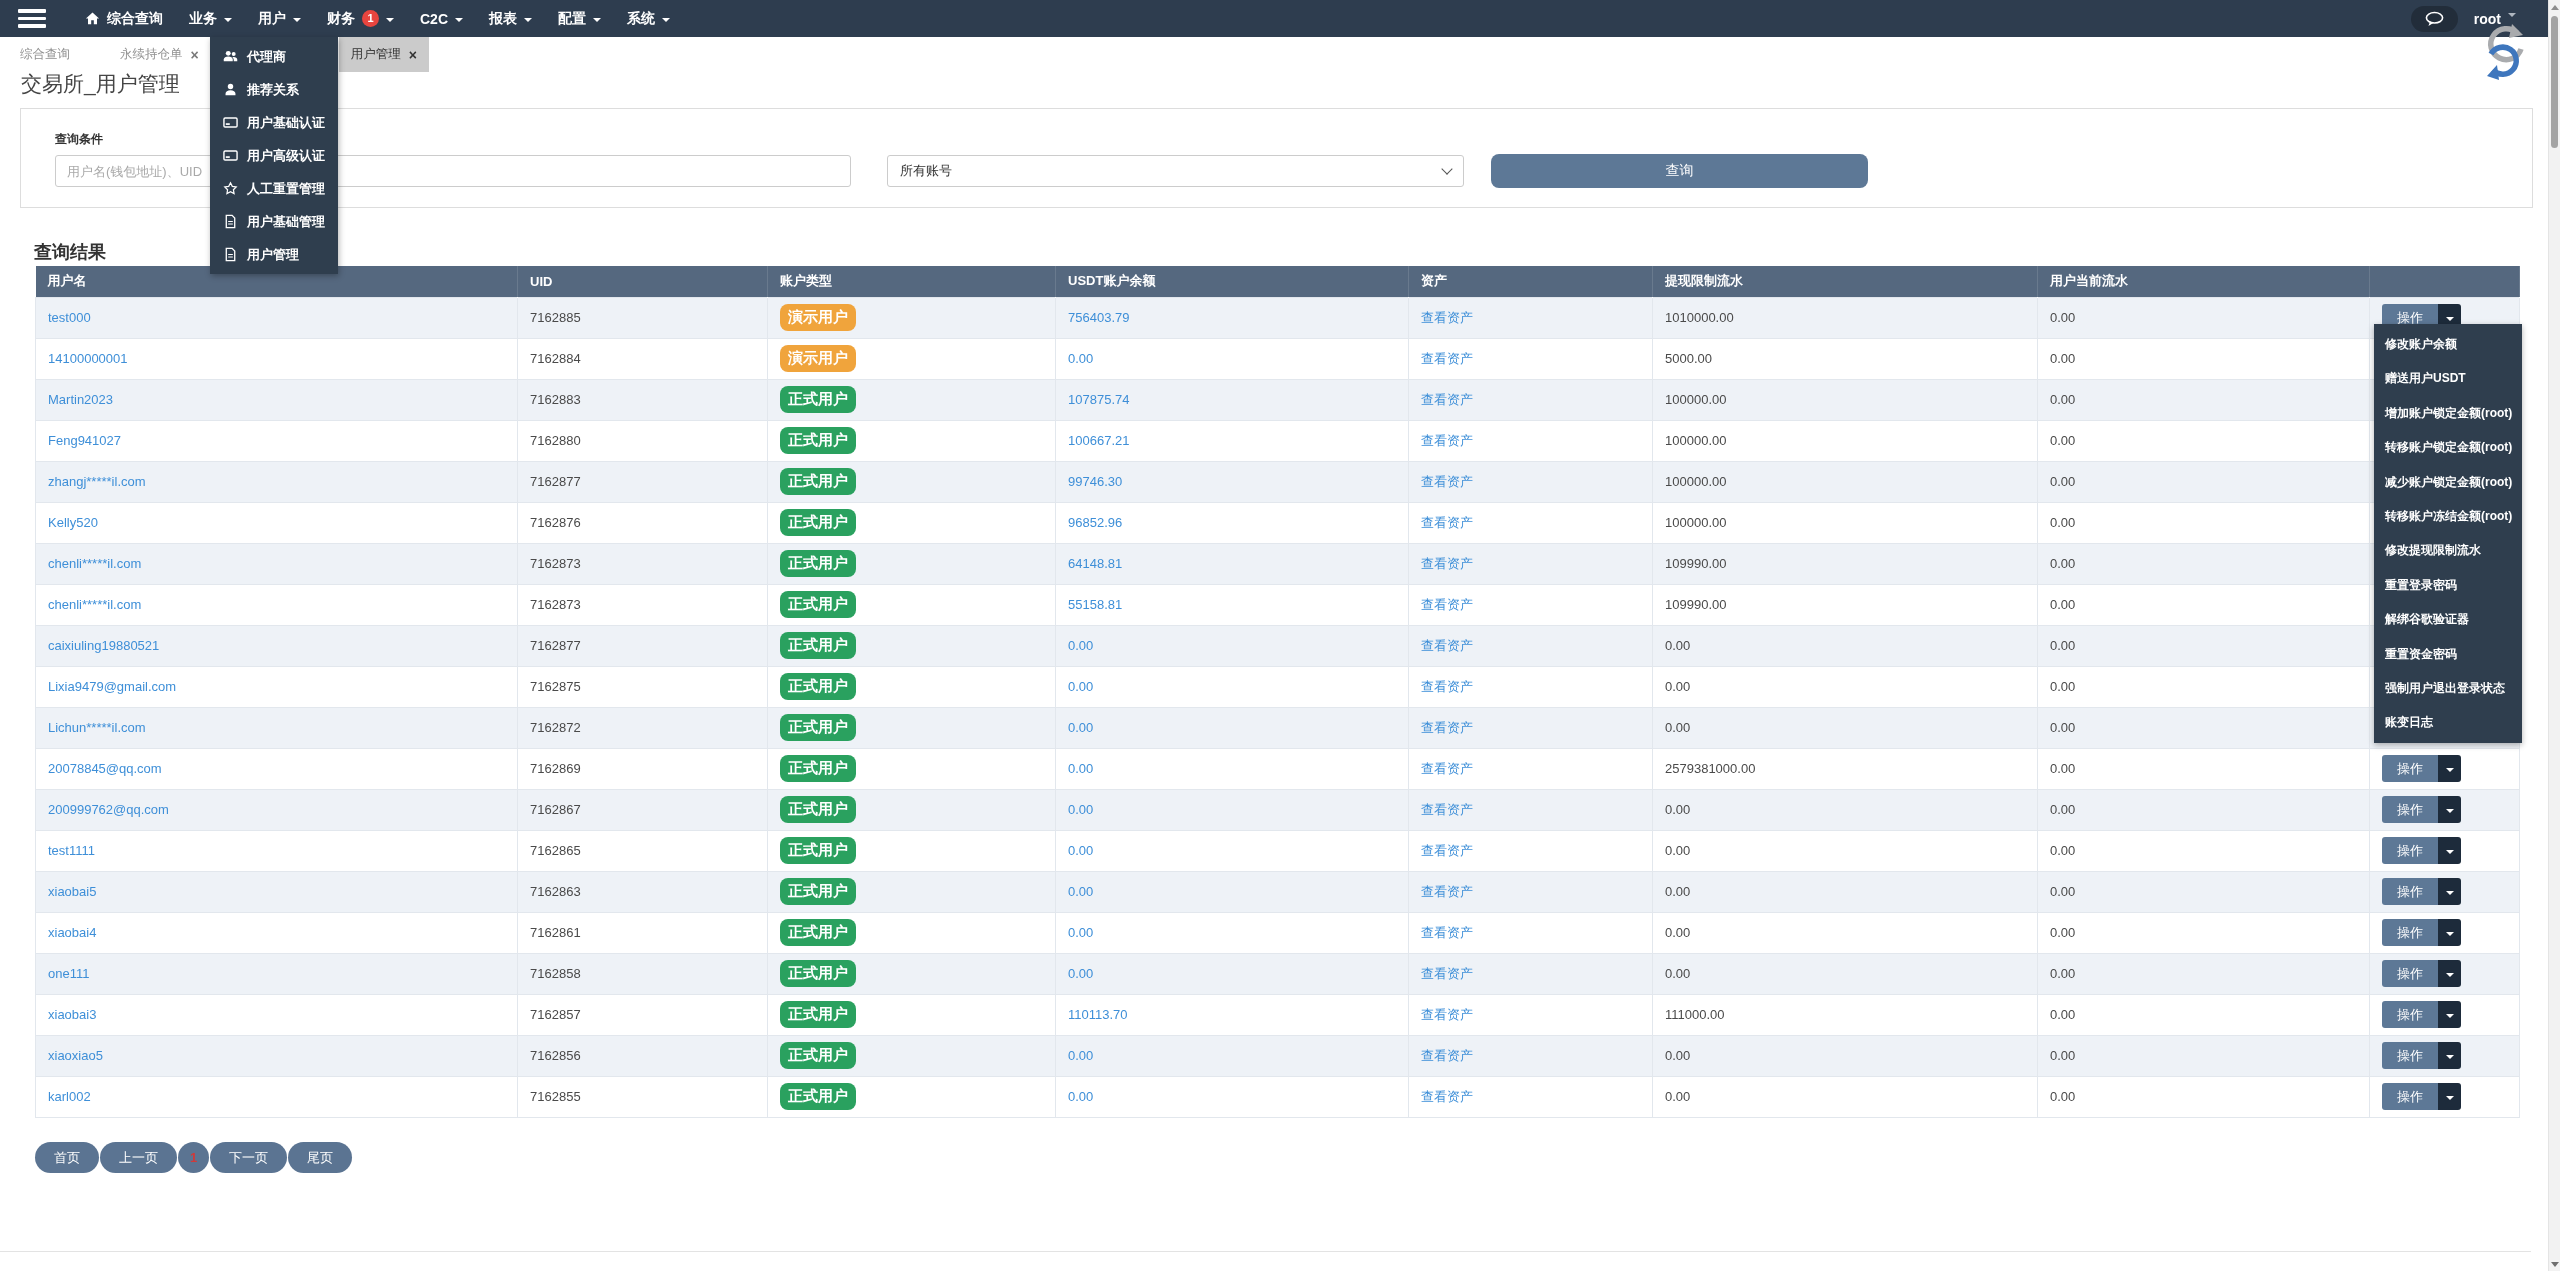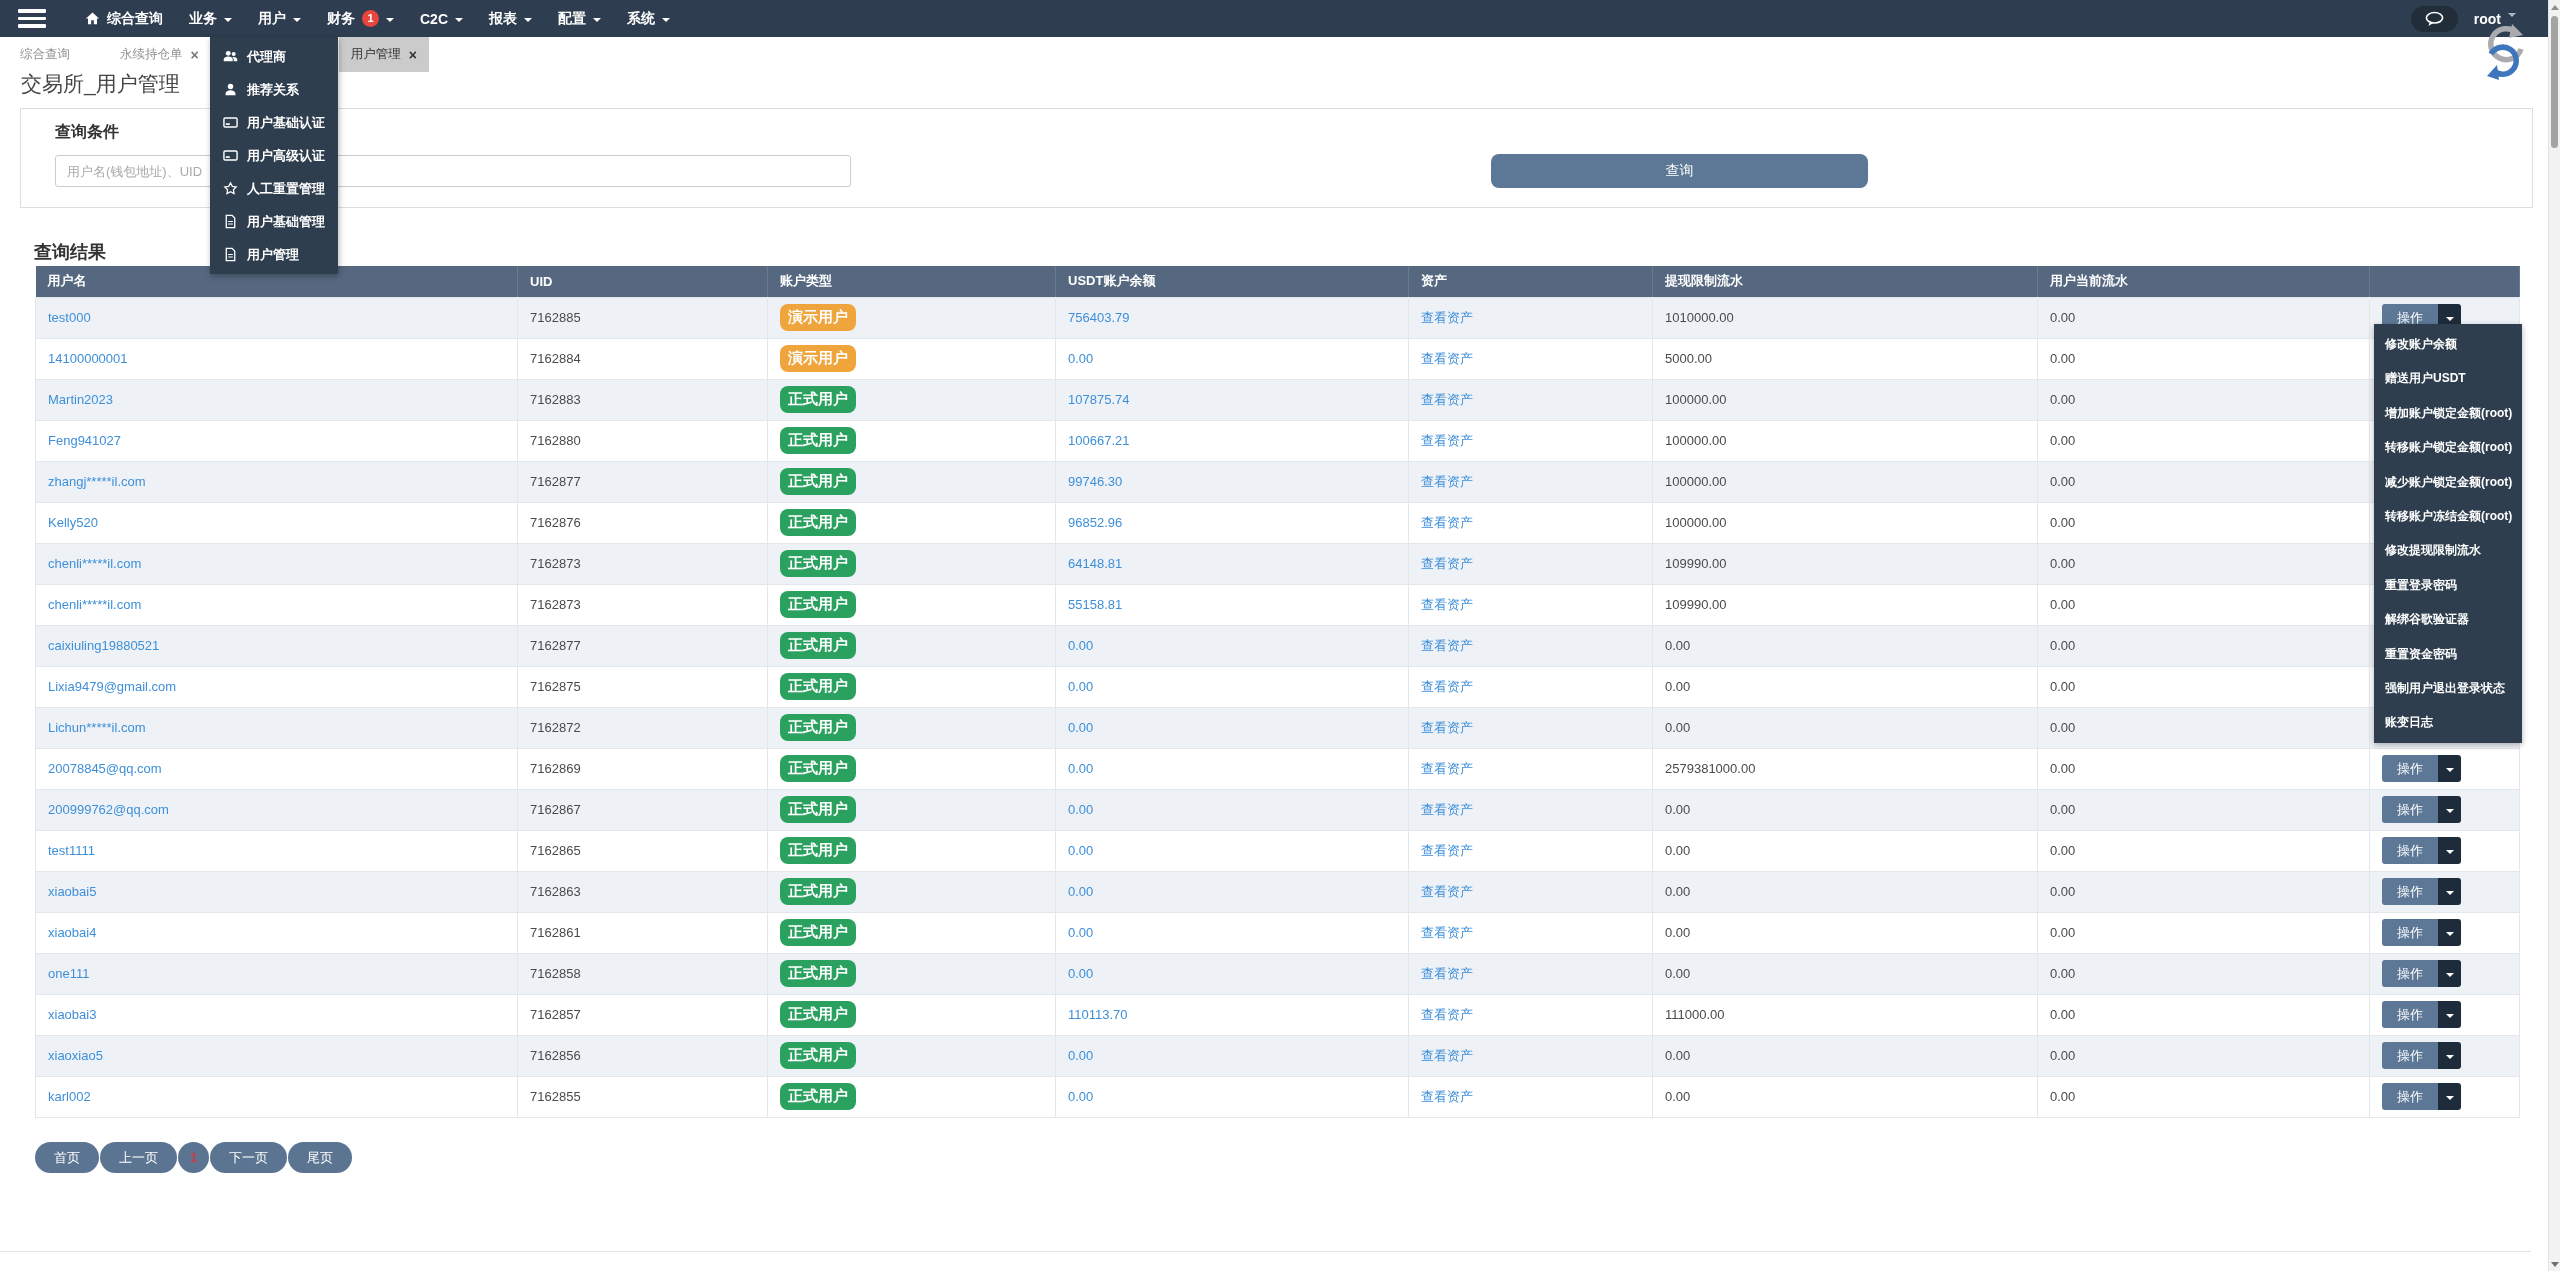"查询条件" .panel-title { font-size: 16px -> 12px; top: 13px -> 22px }
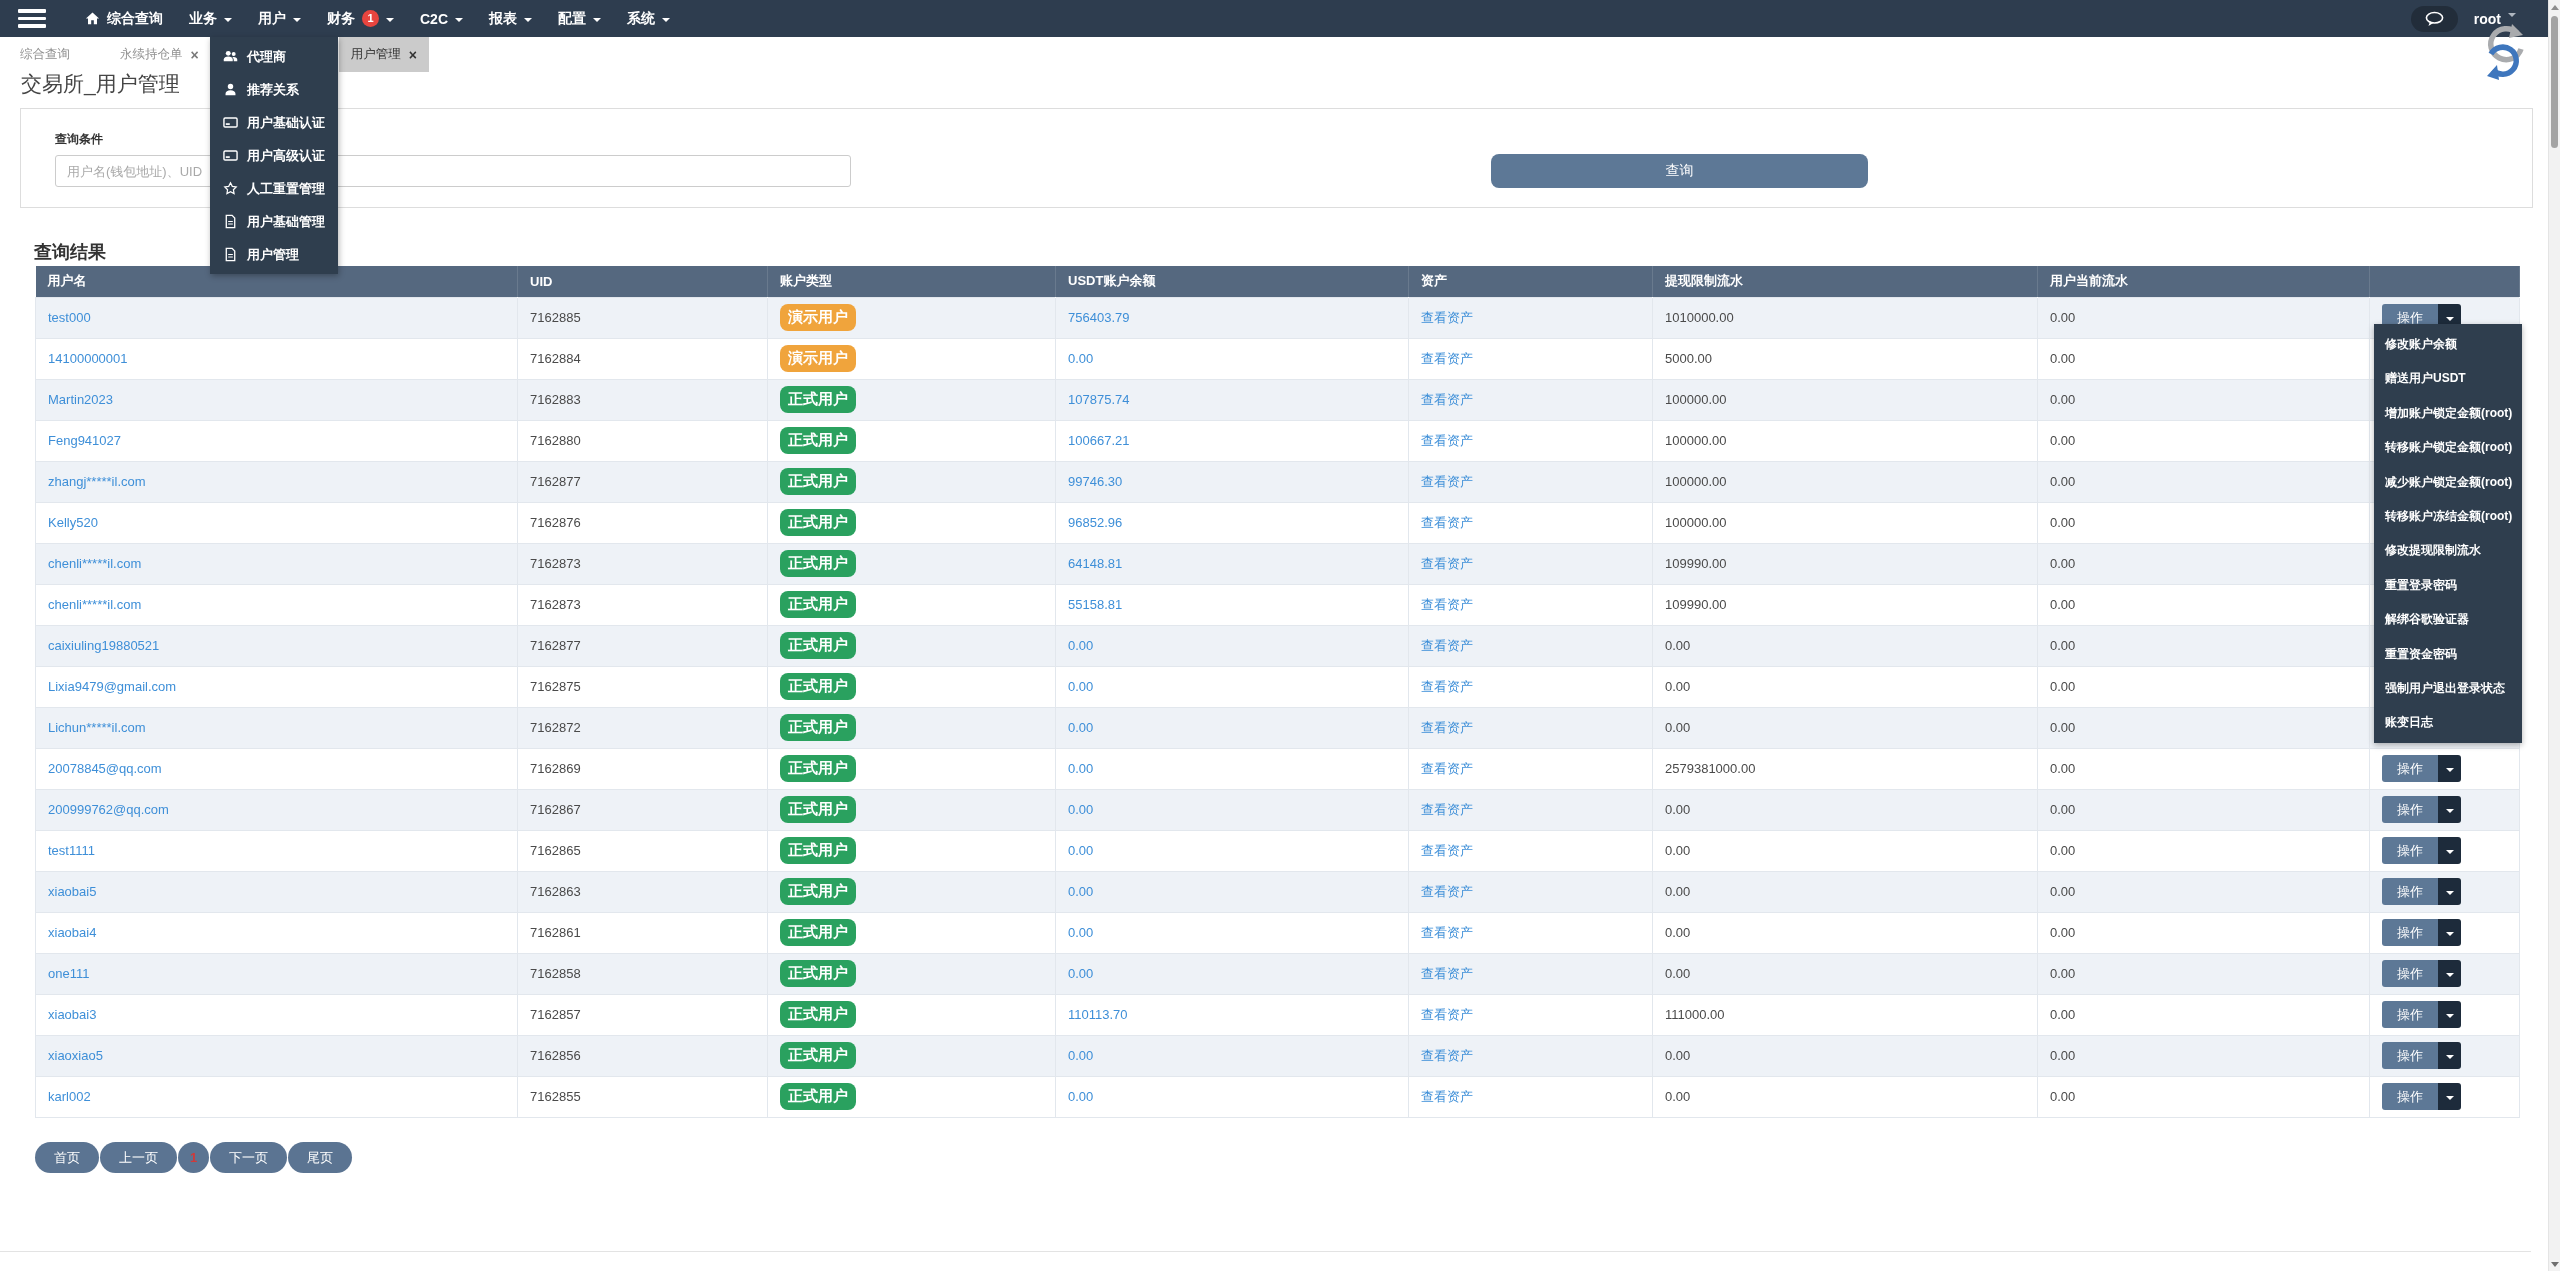"所有账号" div.query-select { html: none -> <div> <span>所有账号</span> <span></span> </div> }
